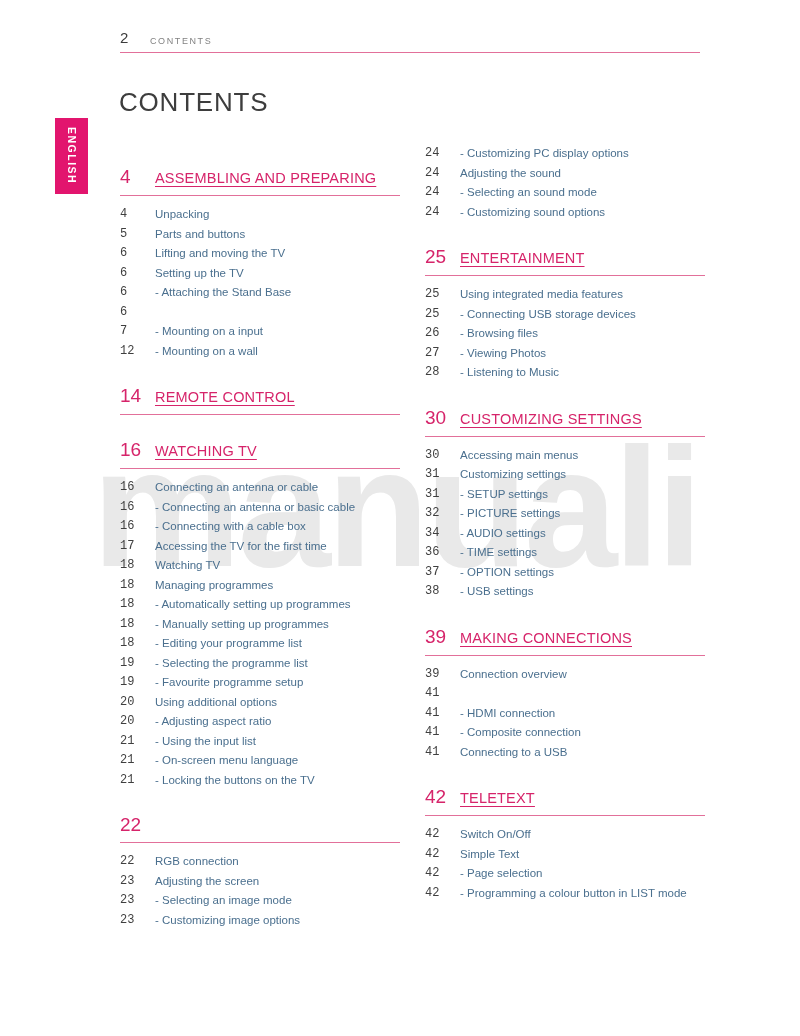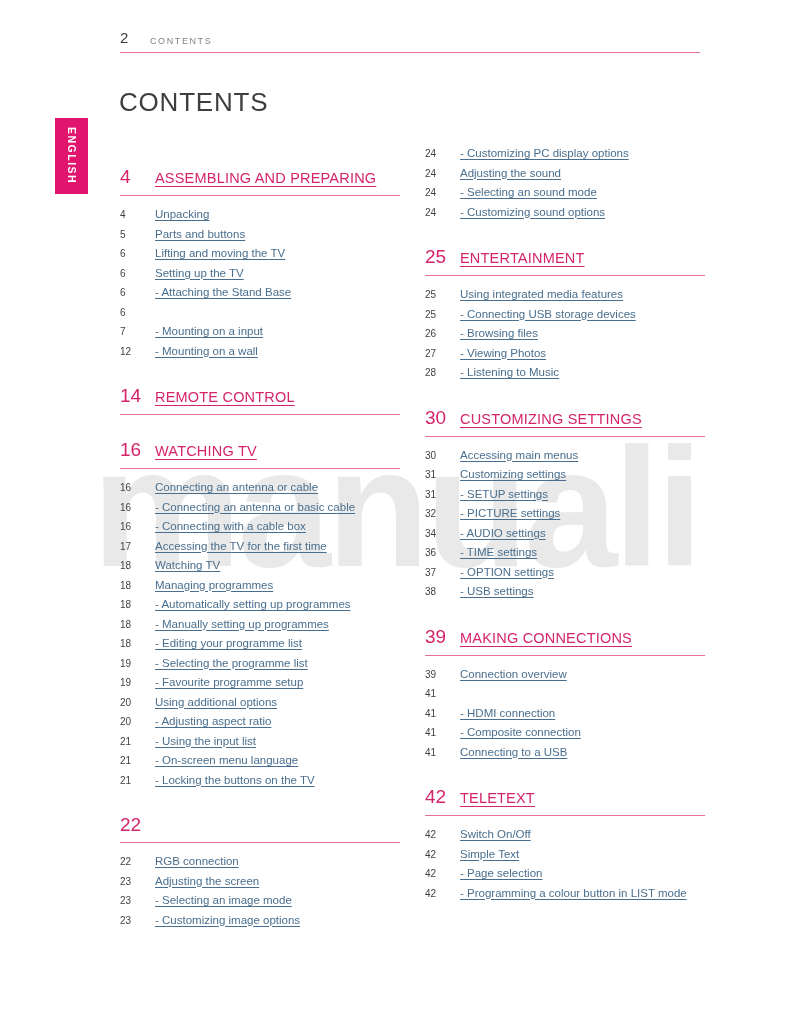"24" .entry .num { font-family: none -> Liberation Mono, monospace; font-size: 10px -> 12px }
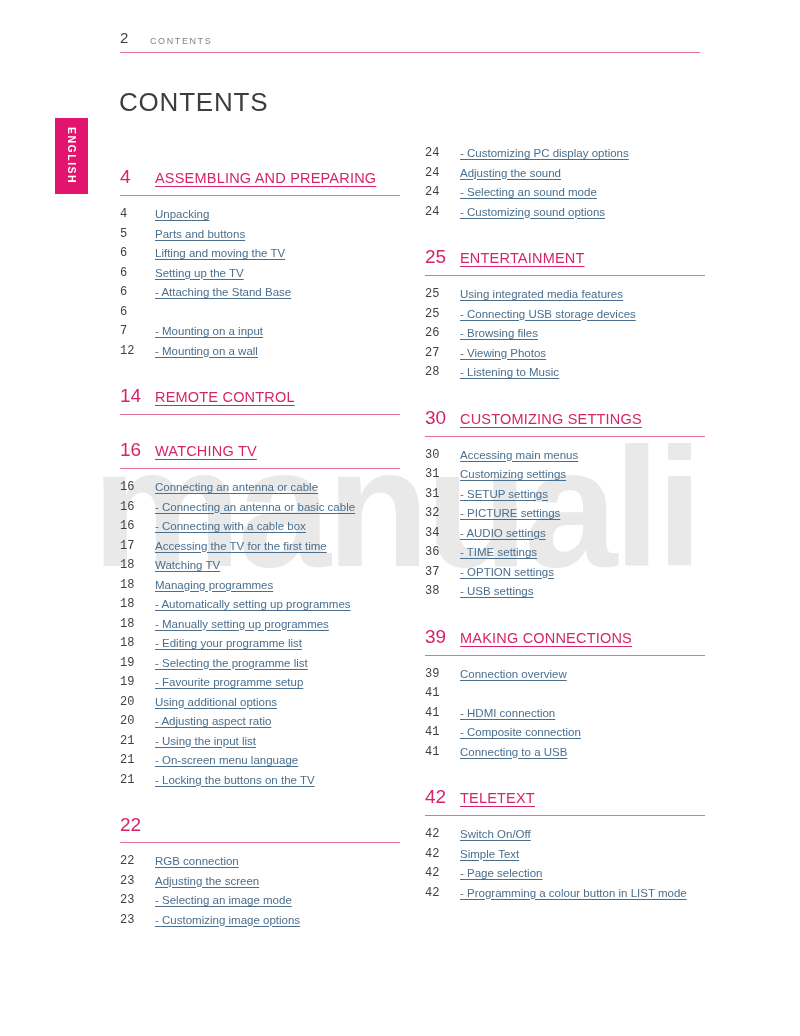"- Customizing PC display options" .entry .lbl { text-decoration: underline -> none }
